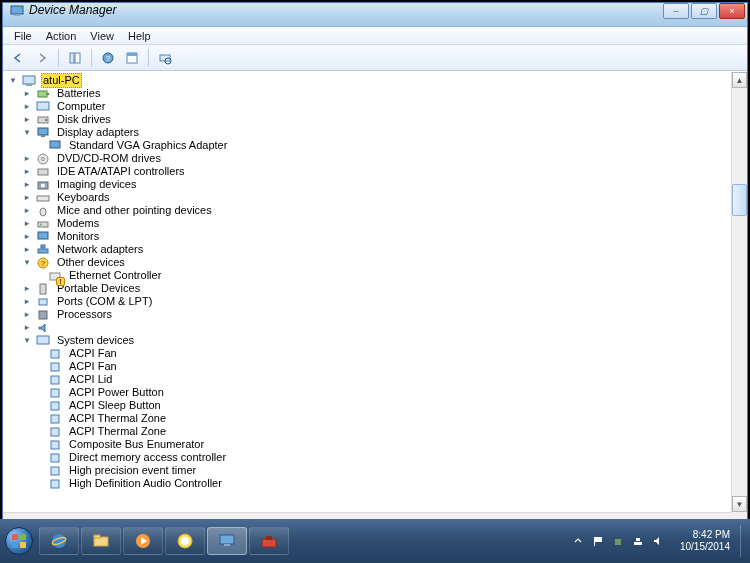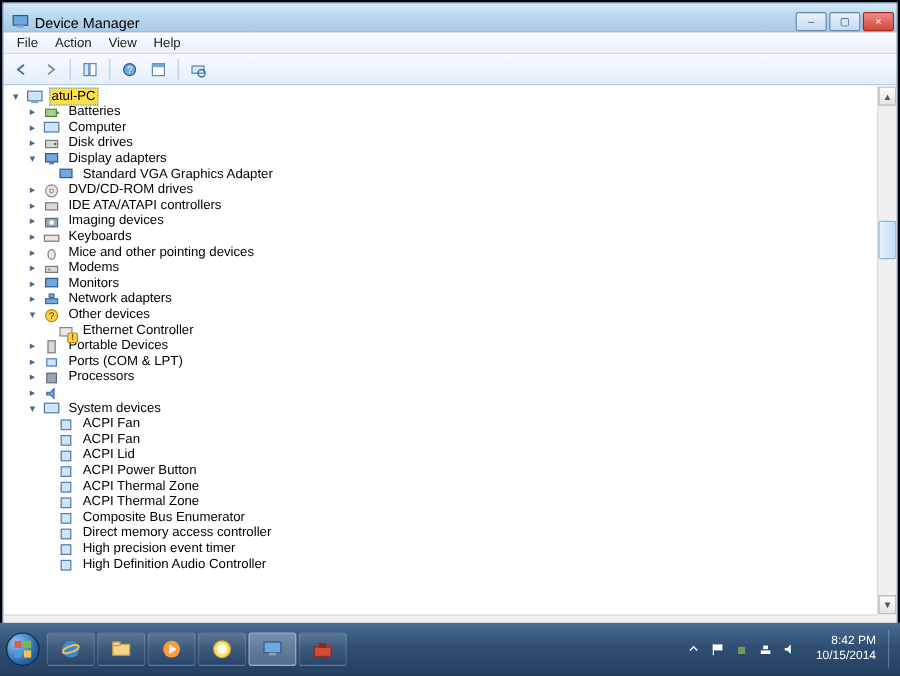"Device Manager" .titlebar { align-items: flex-end -> flex-start; font-style: none -> italic }
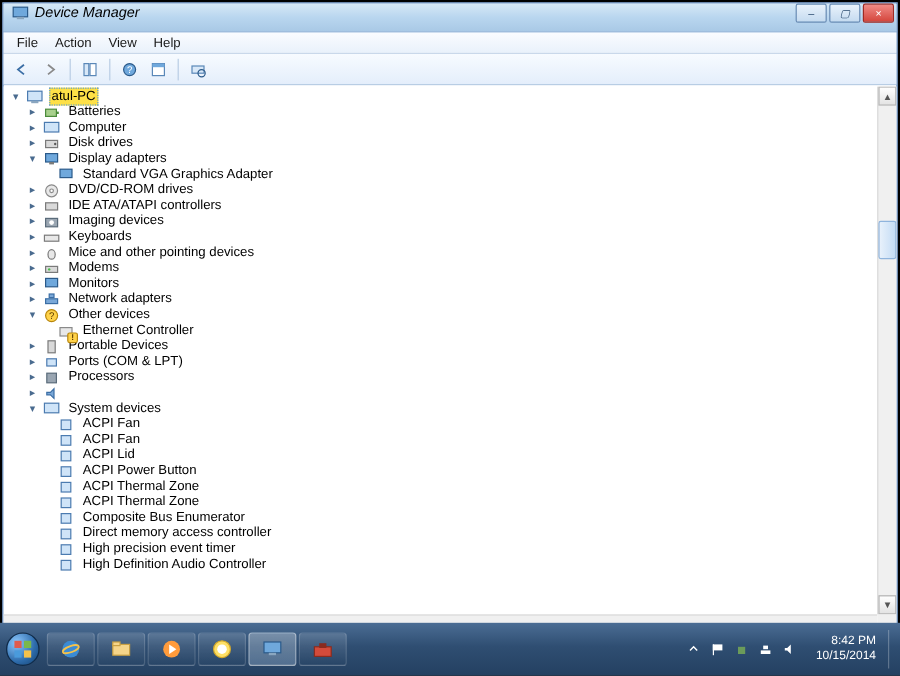"ACPI Sleep Button" div.node { html: none -> <div> <span> <svg> <rect></rect> </svg> </span> <span>ACPI Sleep Button</span> </div> }
